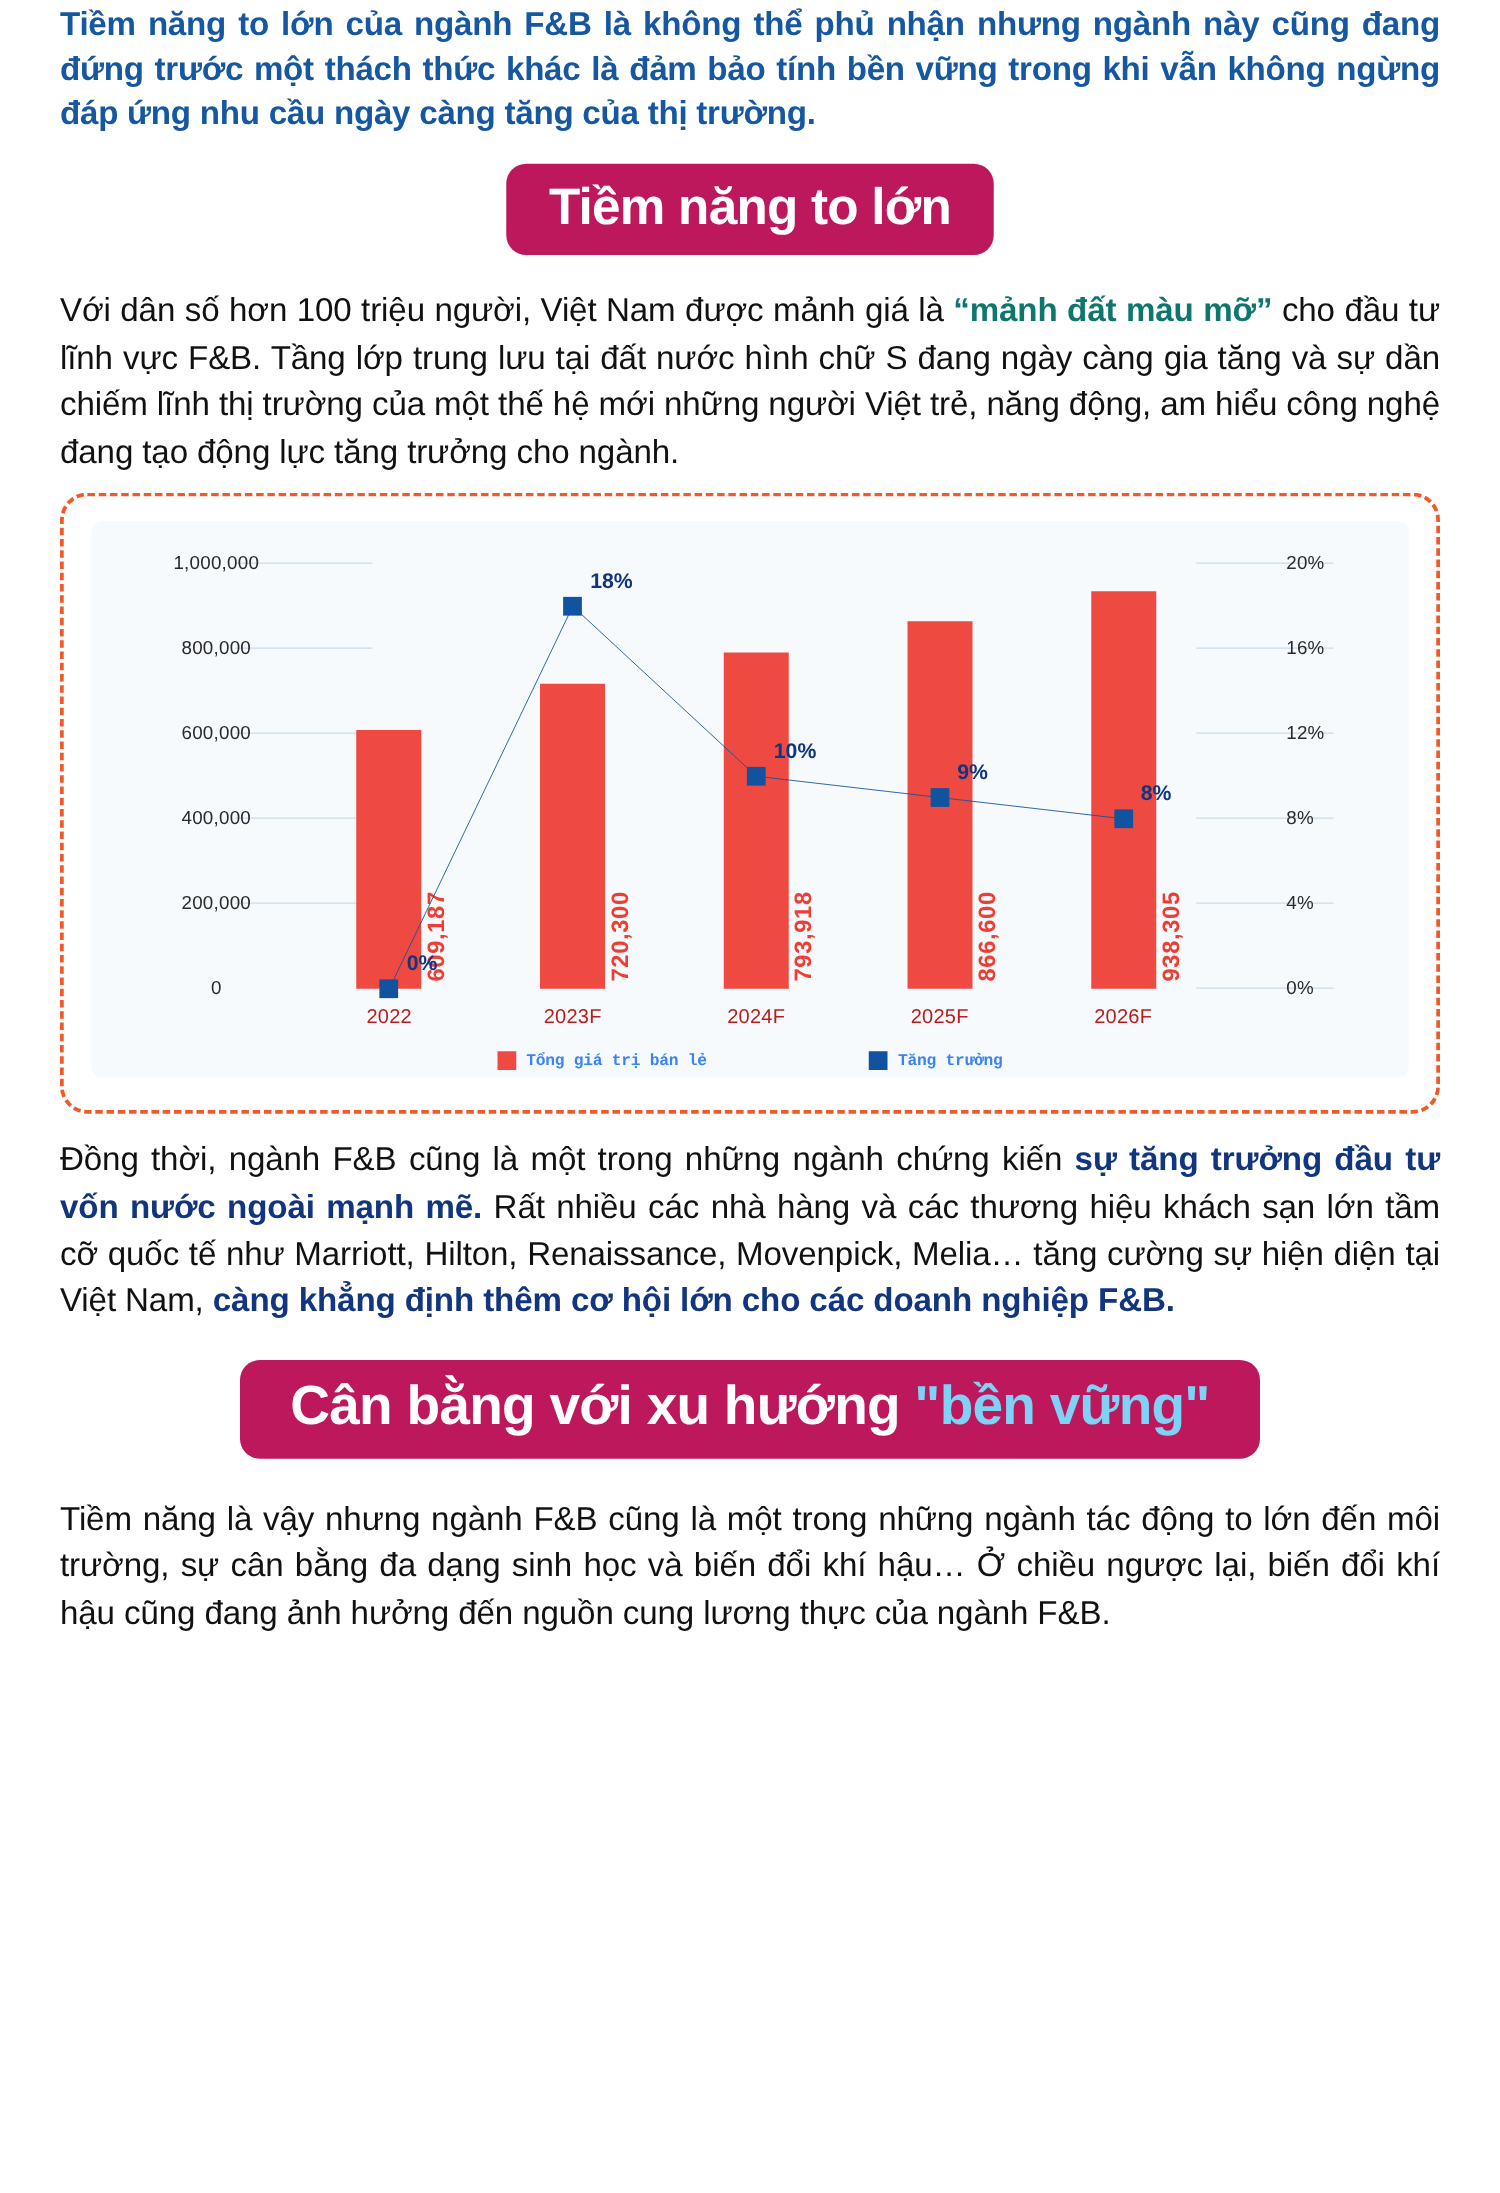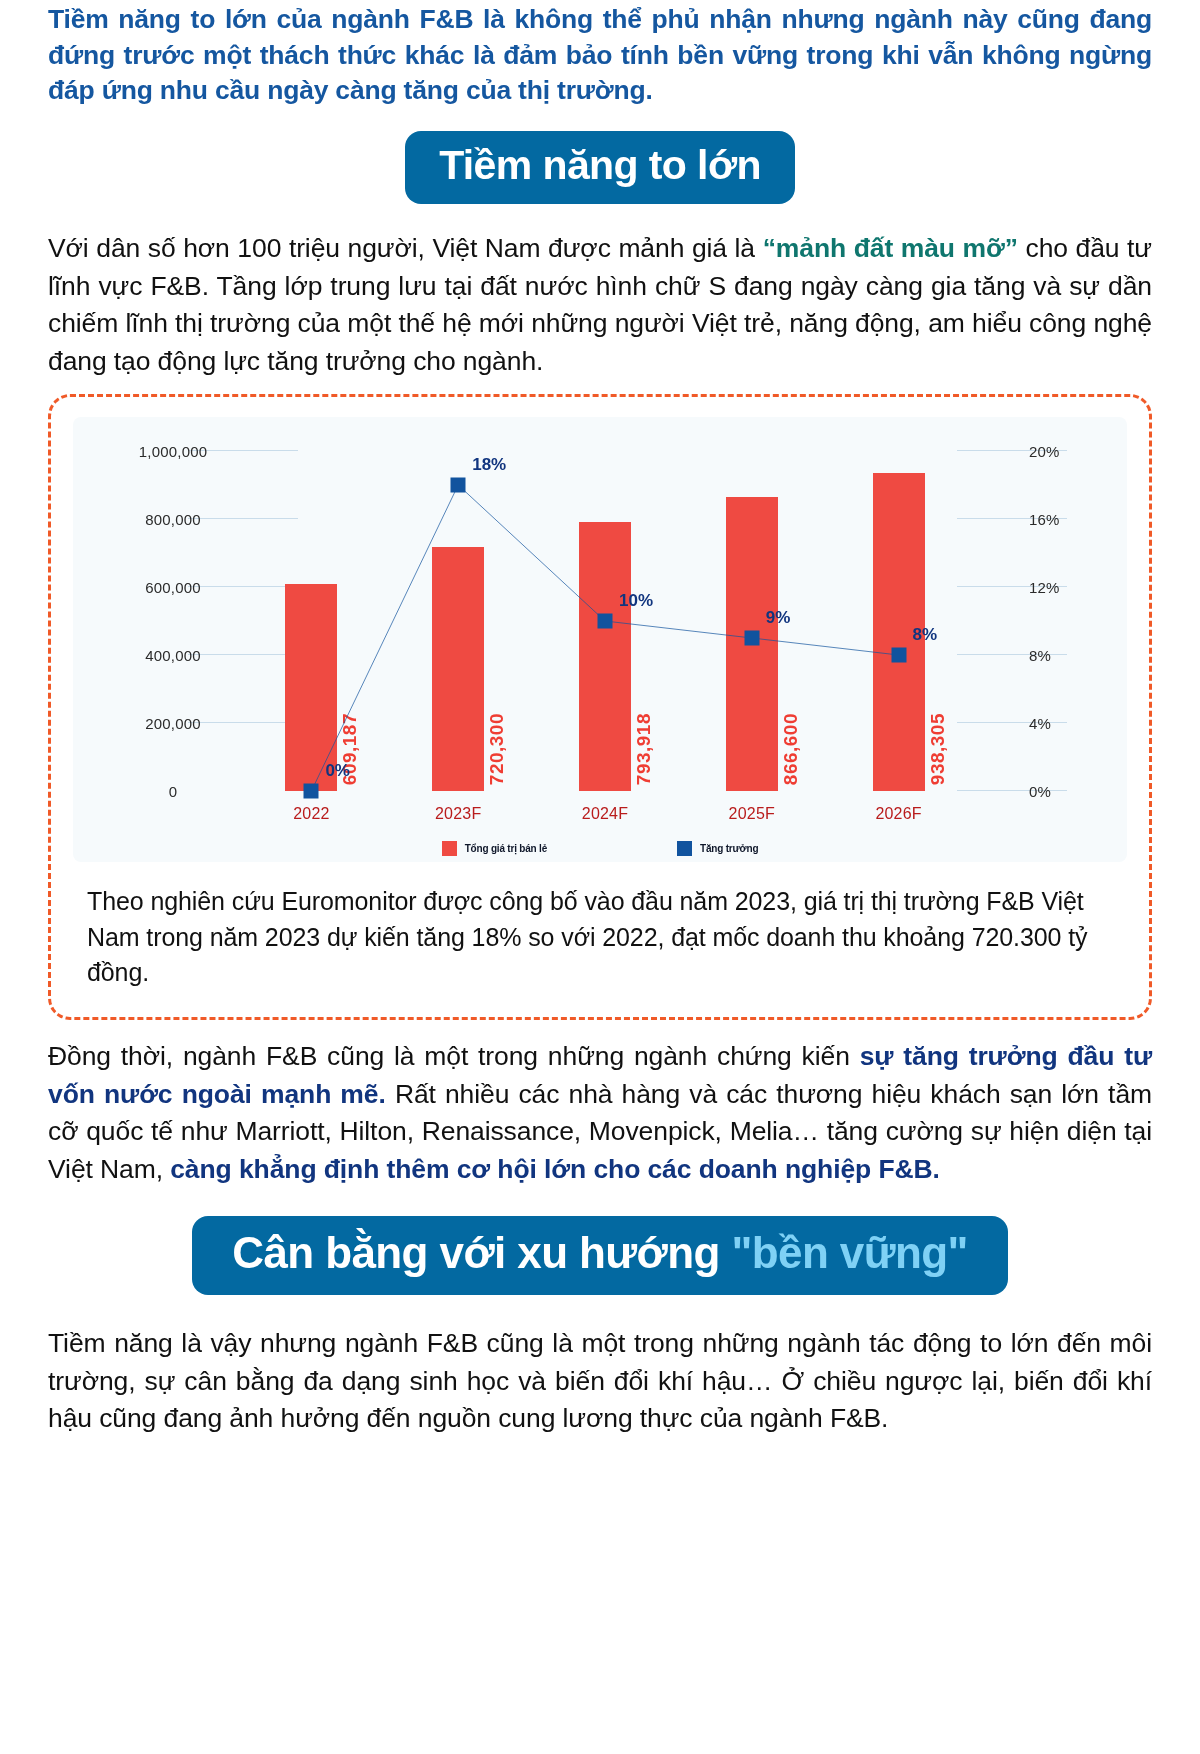"Tiềm năng to lớn" .banner { background: #0369a1 -> #be185d }
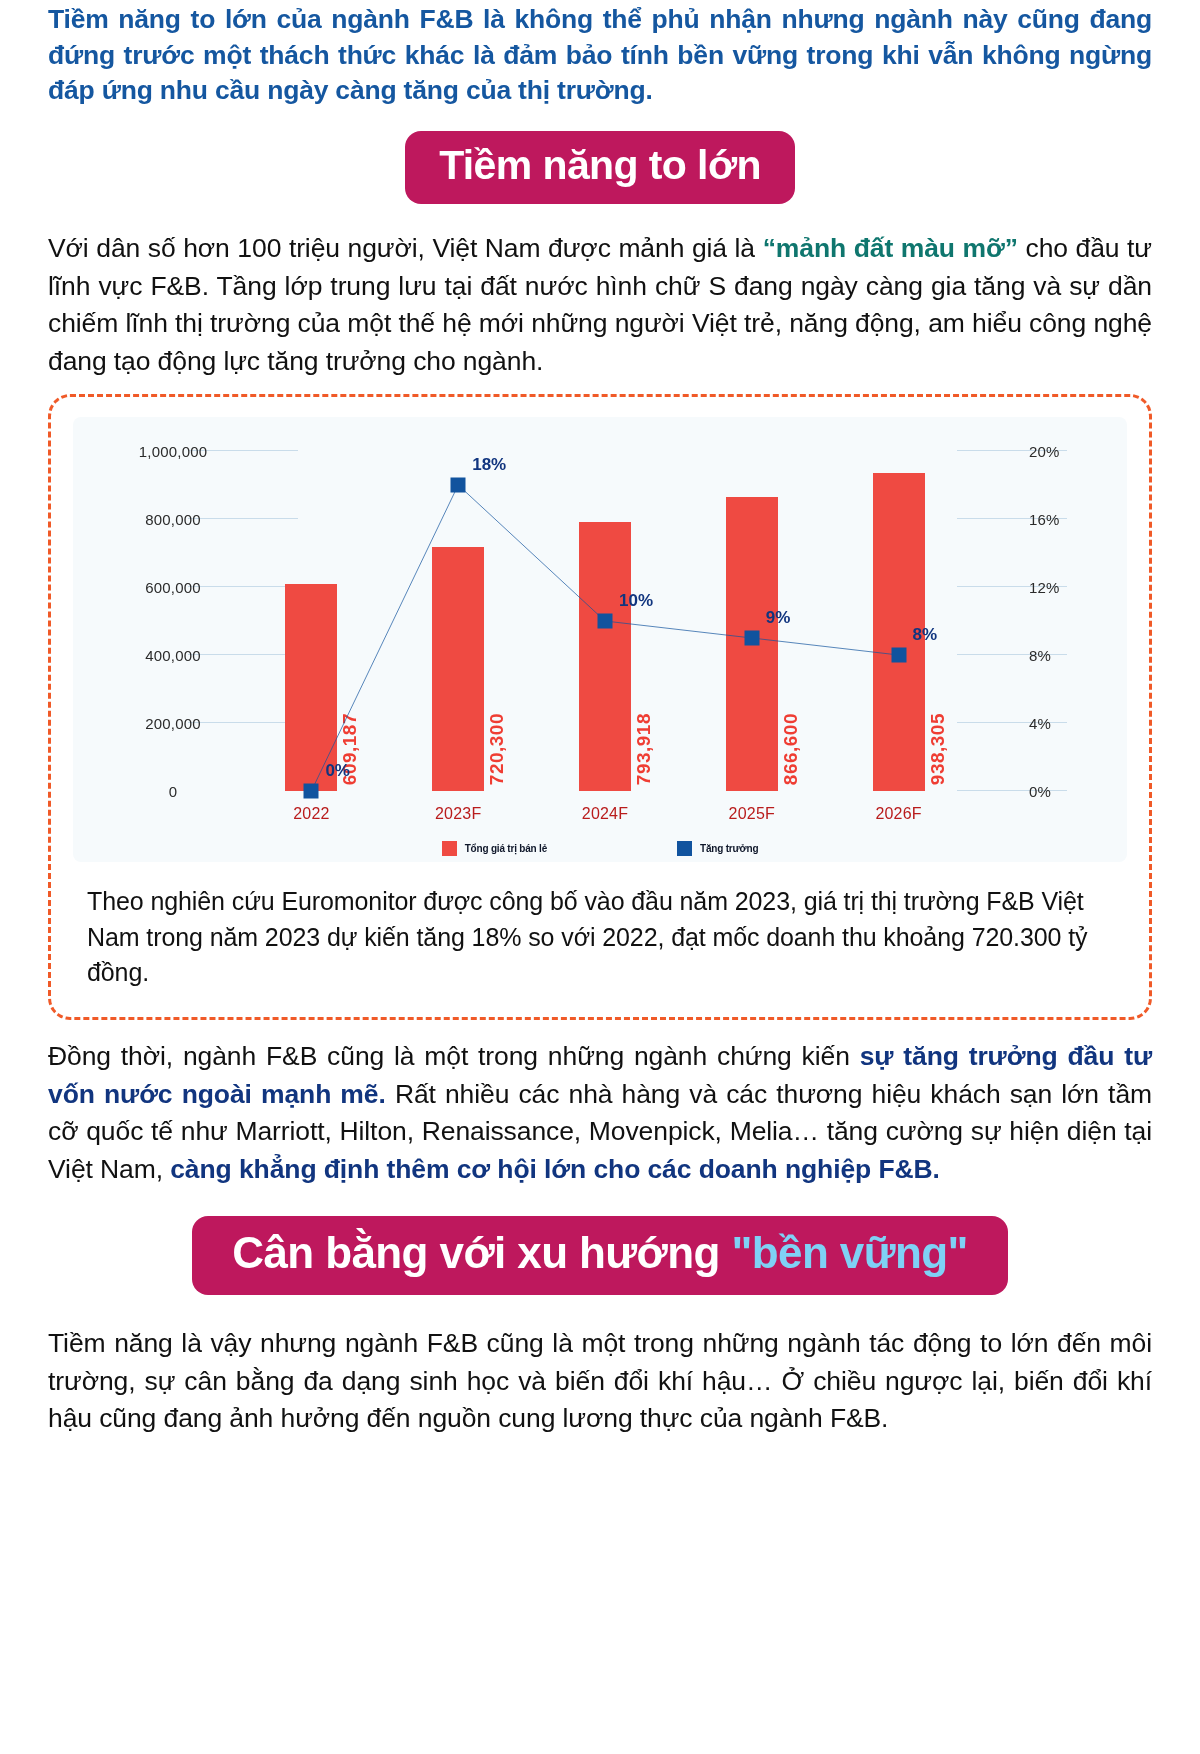"Tổng giá trị bán lẻ" .legend-label { color: #0f172a -> #3b82f6; font-family: none -> Liberation Mono, monospace; font-size: 10px -> 13px }
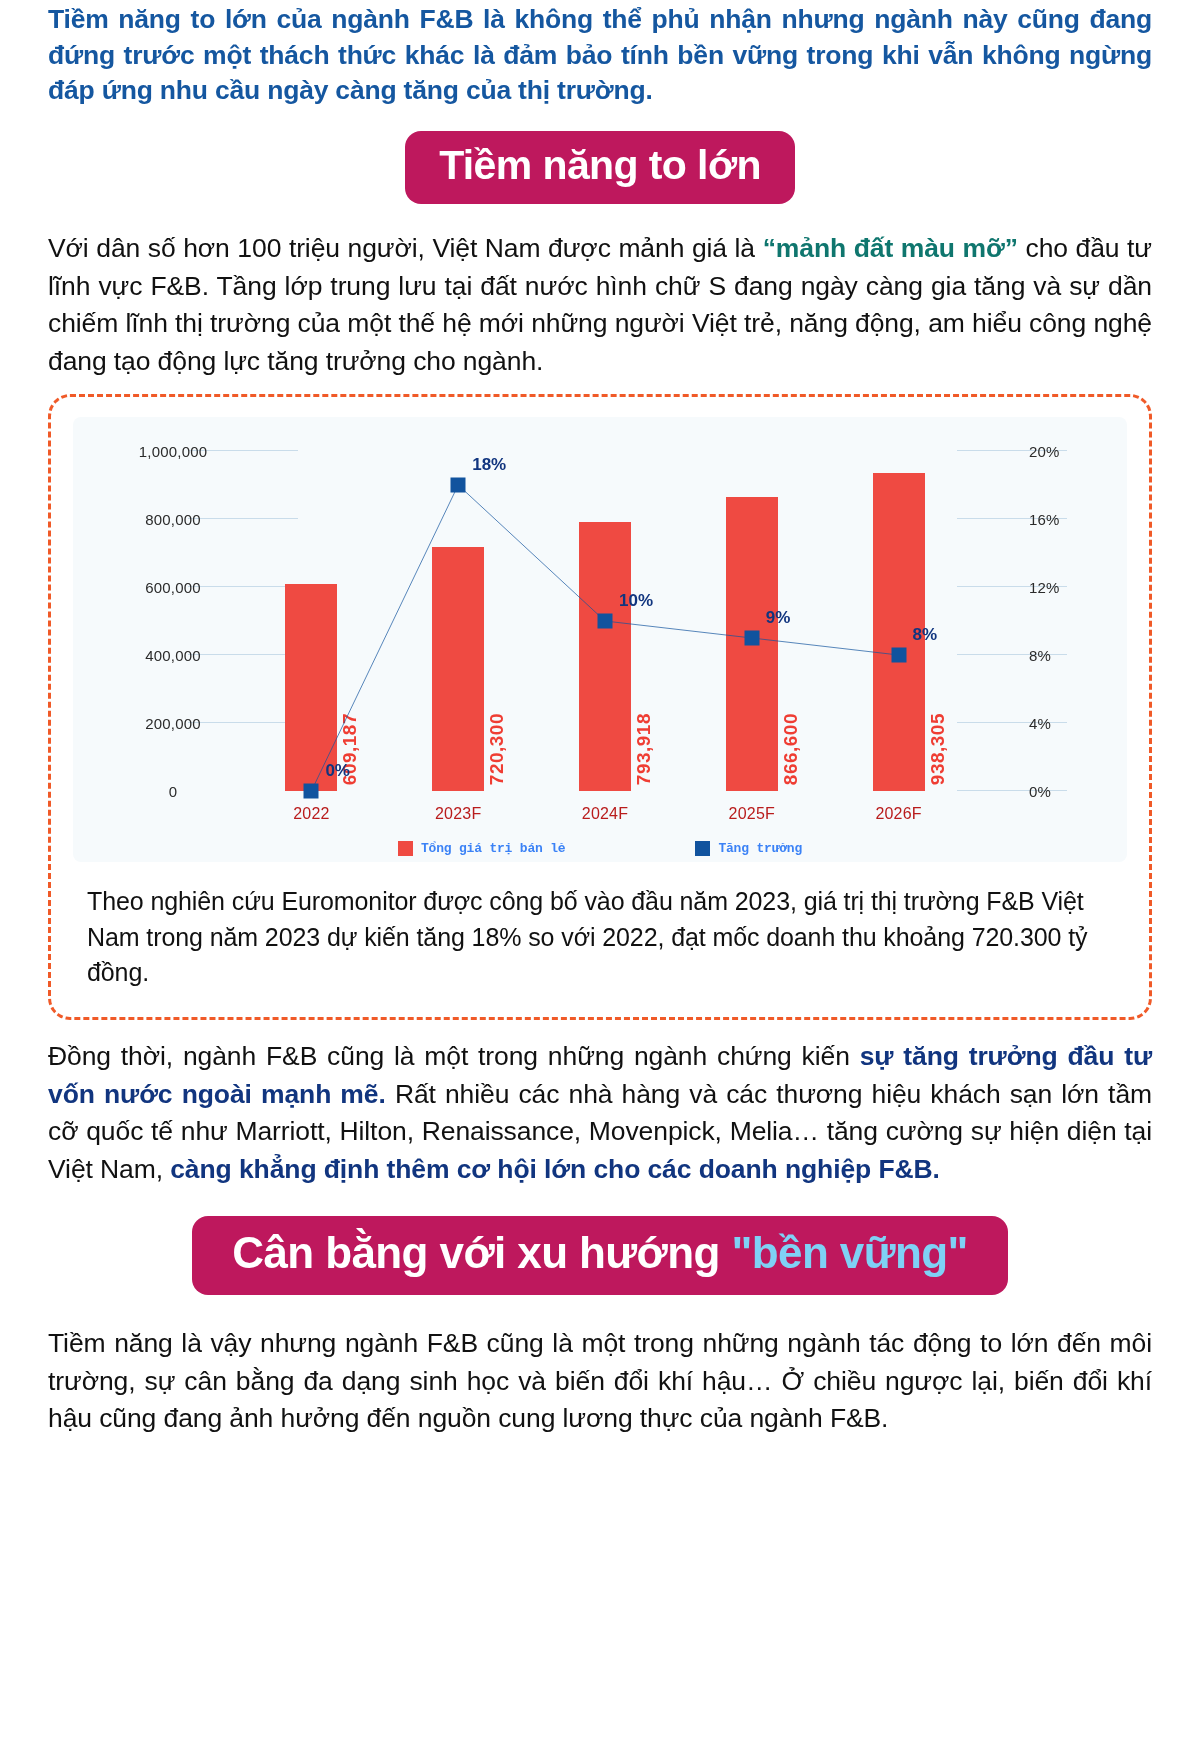"Theo nghiên cứu Euromonitor được" p.card-note { html: <p>Theo nghiên cứu Euromonitor được công bố vào đầu năm 2023, giá trị thị trường F&amp;B Việt Nam trong năm 2023 dự kiến tăng 18% so với 2022, đạt mốc doanh thu khoảng 720.300 tỷ đồng.</p> -> none }
